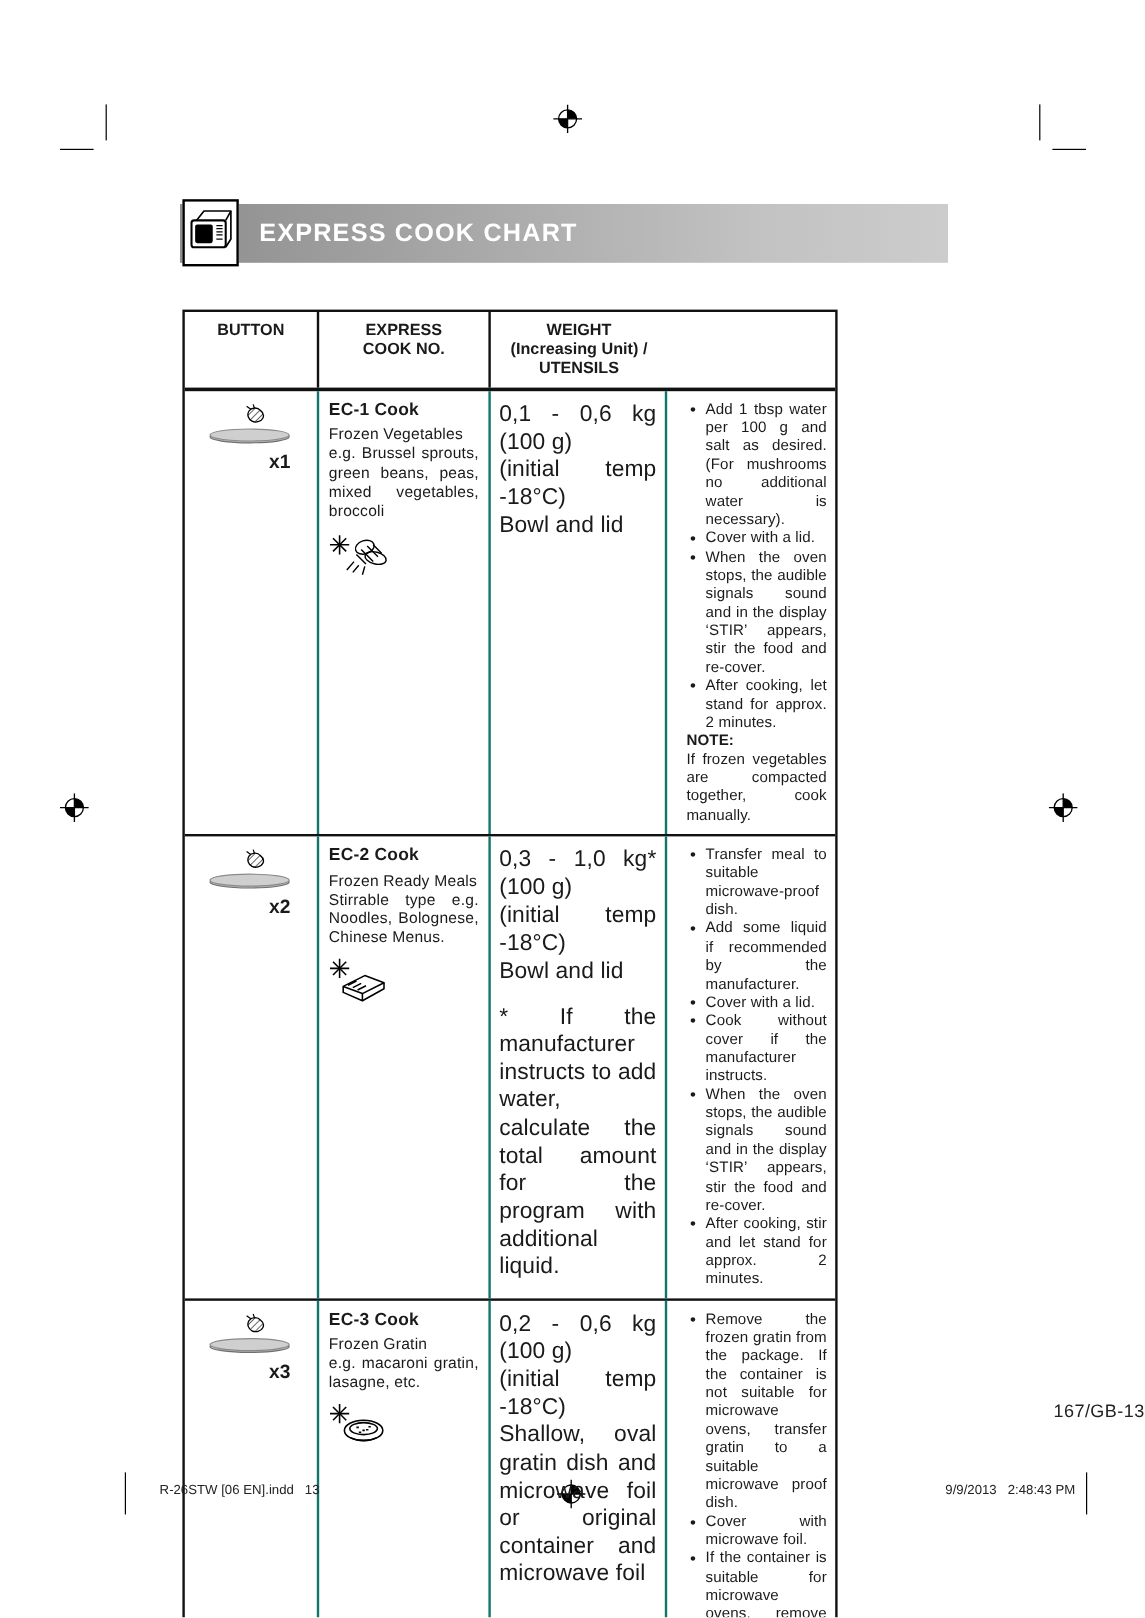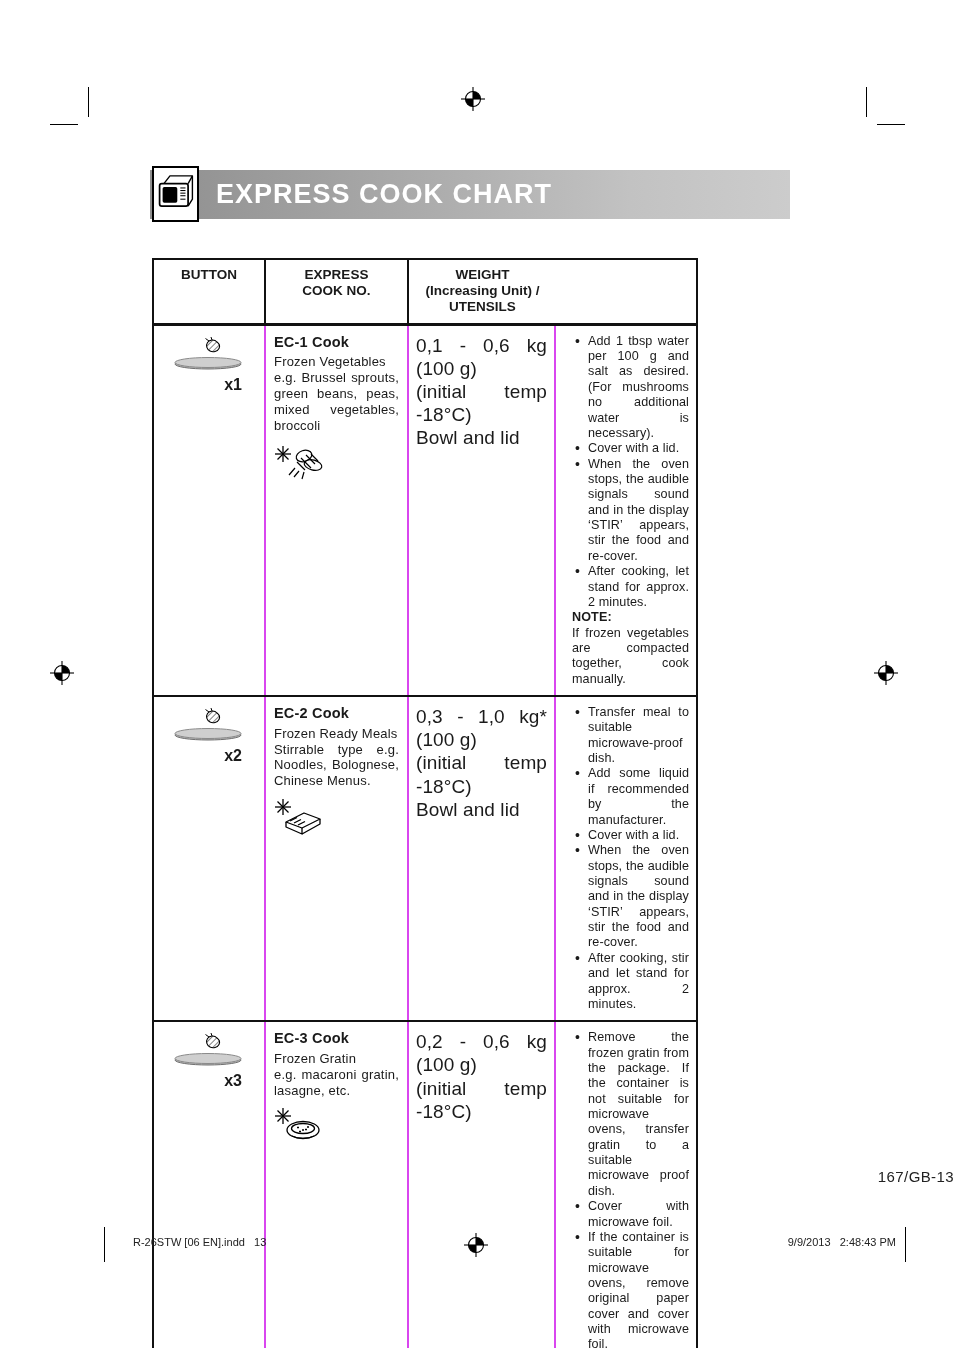"EXPRESS COOK CHART" #banner-title { font-size: 27px -> 21px }
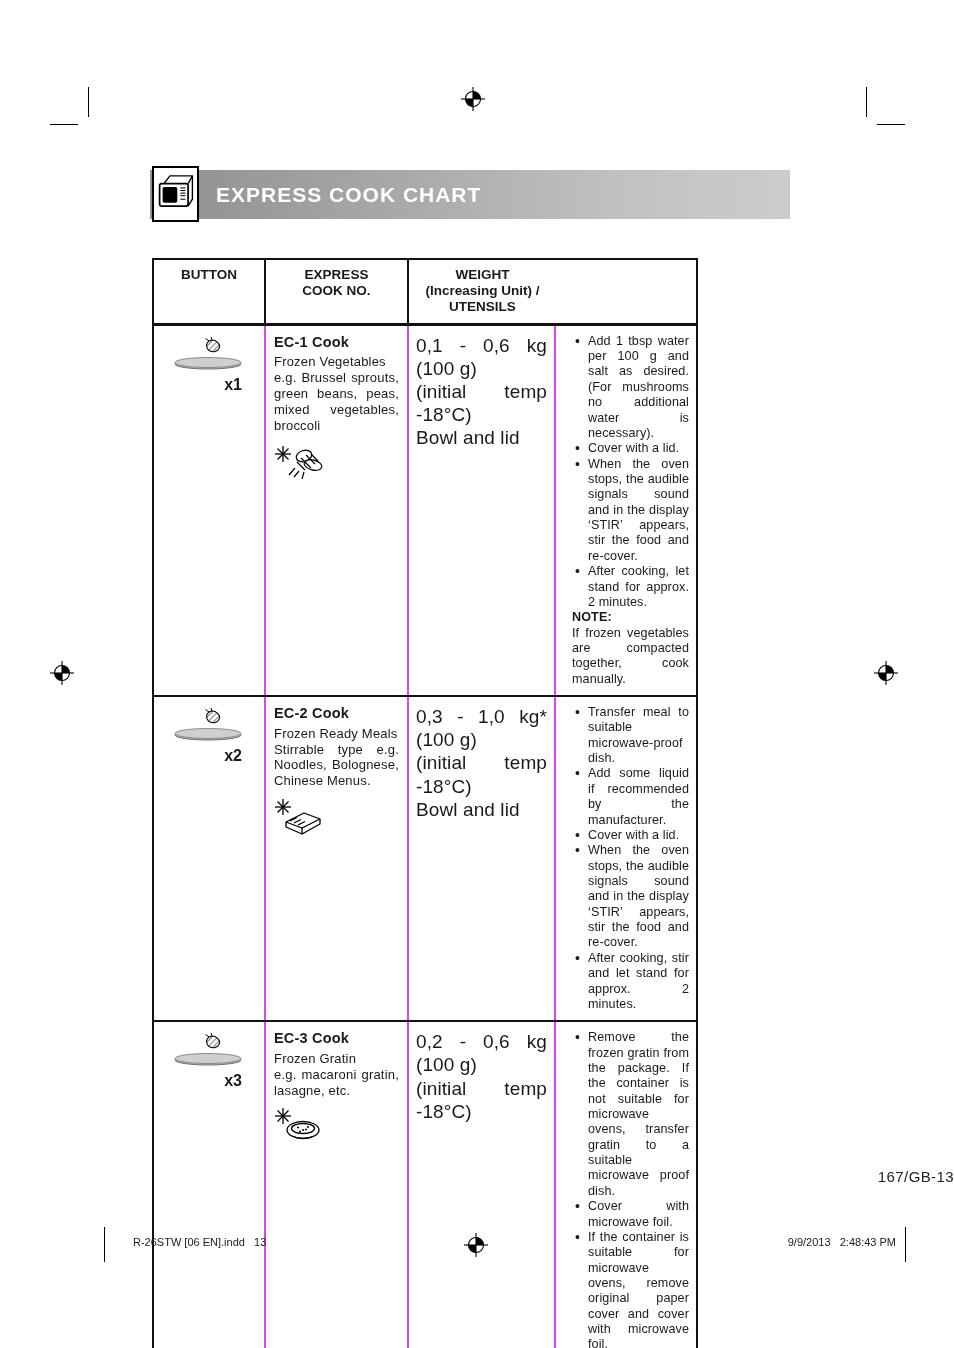"EC-1 Cook" .cell { border-right: 2px solid #d946ef -> 2px solid #0f766e }
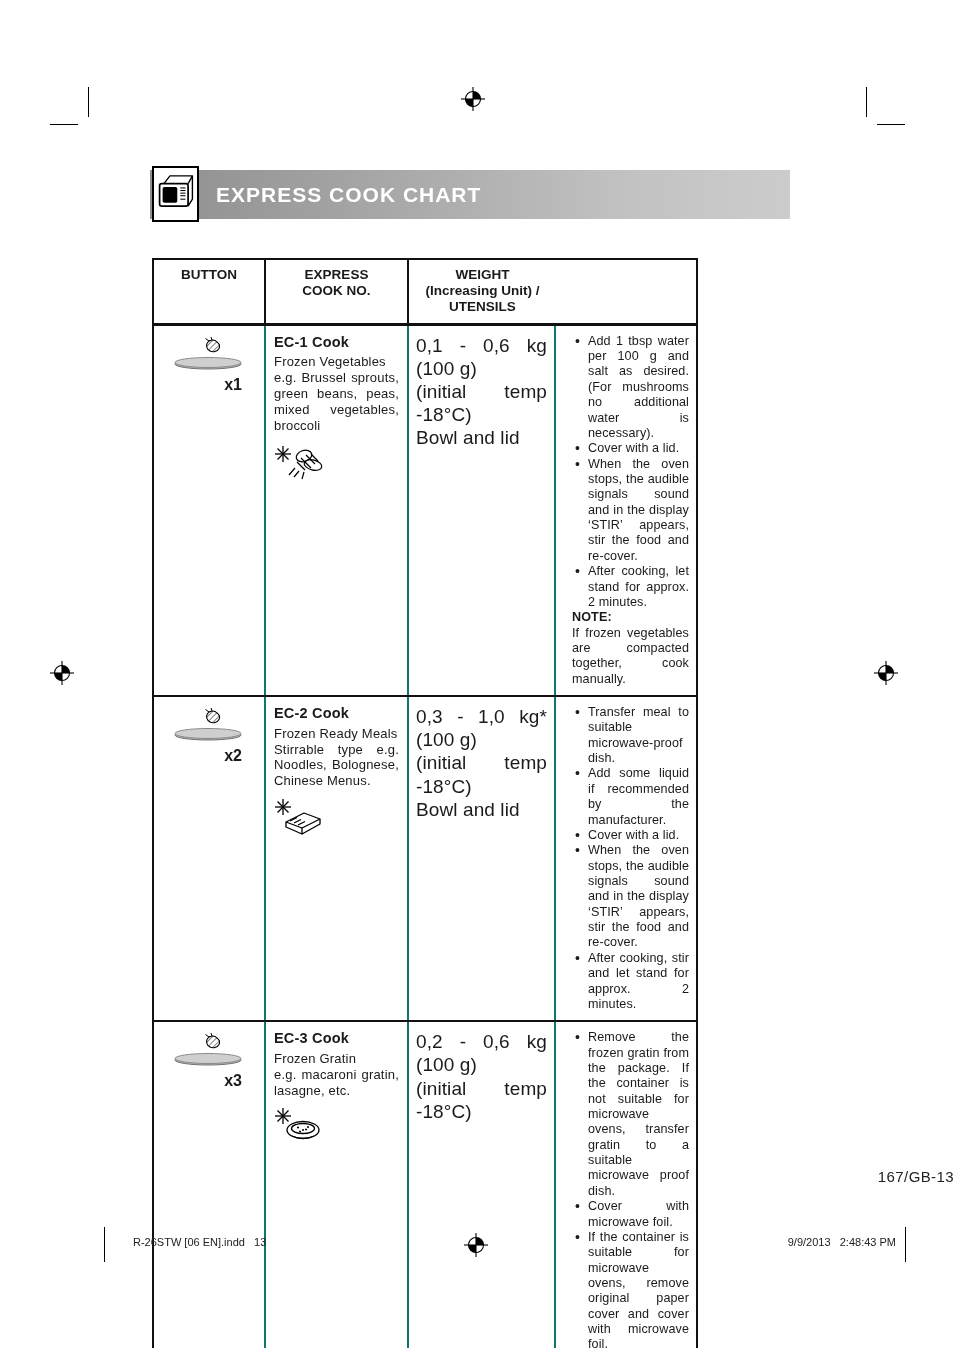"* If the manufacturer instructs" div.wline { html: none -> <div>* If the manufacturer instructs to add water, calculate the total amount for the program with additional liquid.</div> }
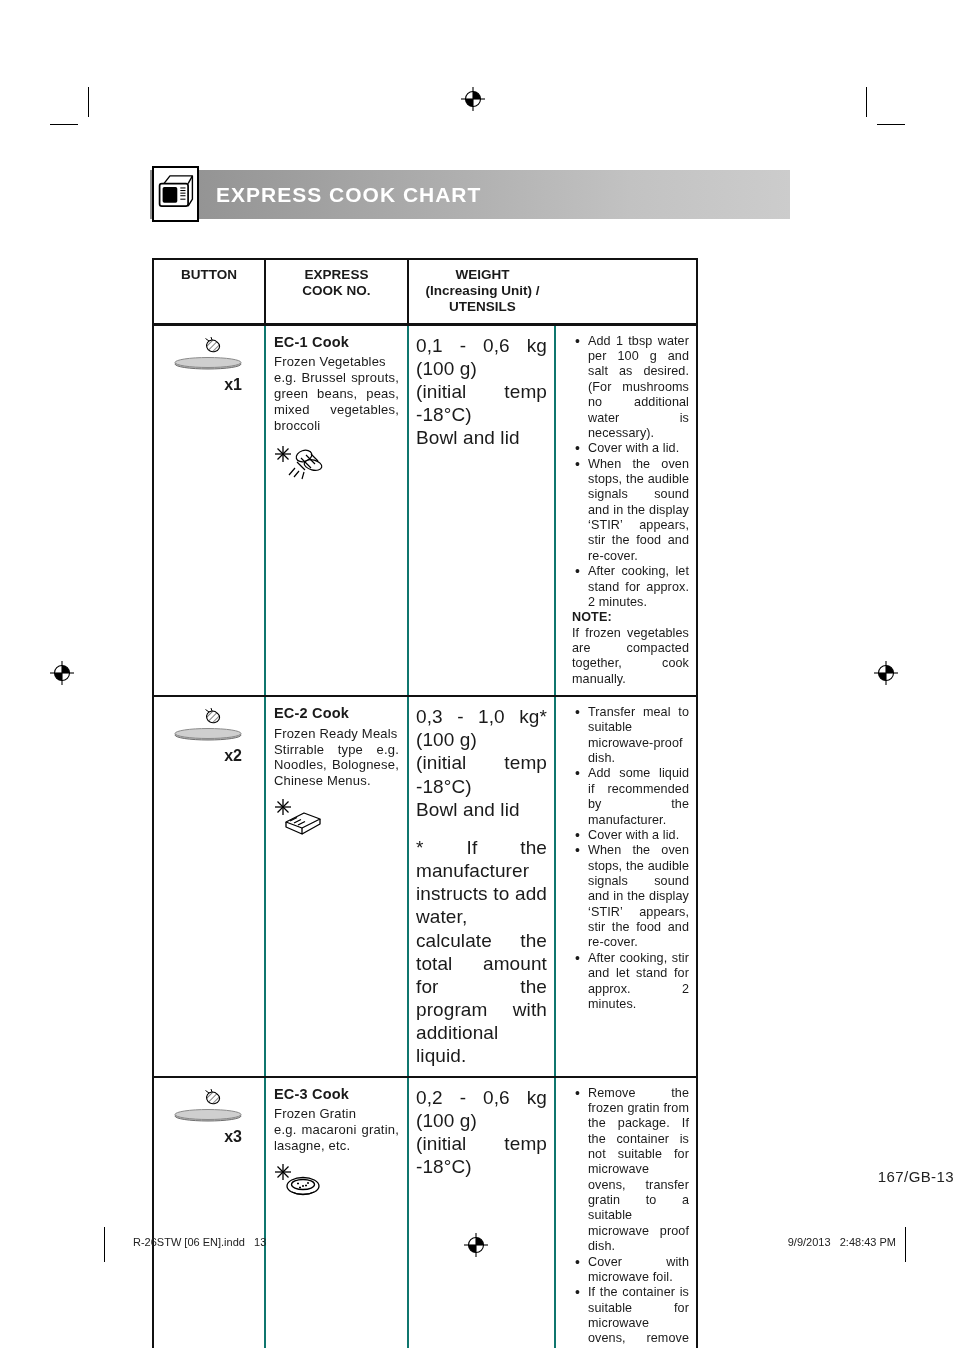"Cook without cover if the" li { html: none -> <li>Cook without cover if the manufacturer instructs.</li> }
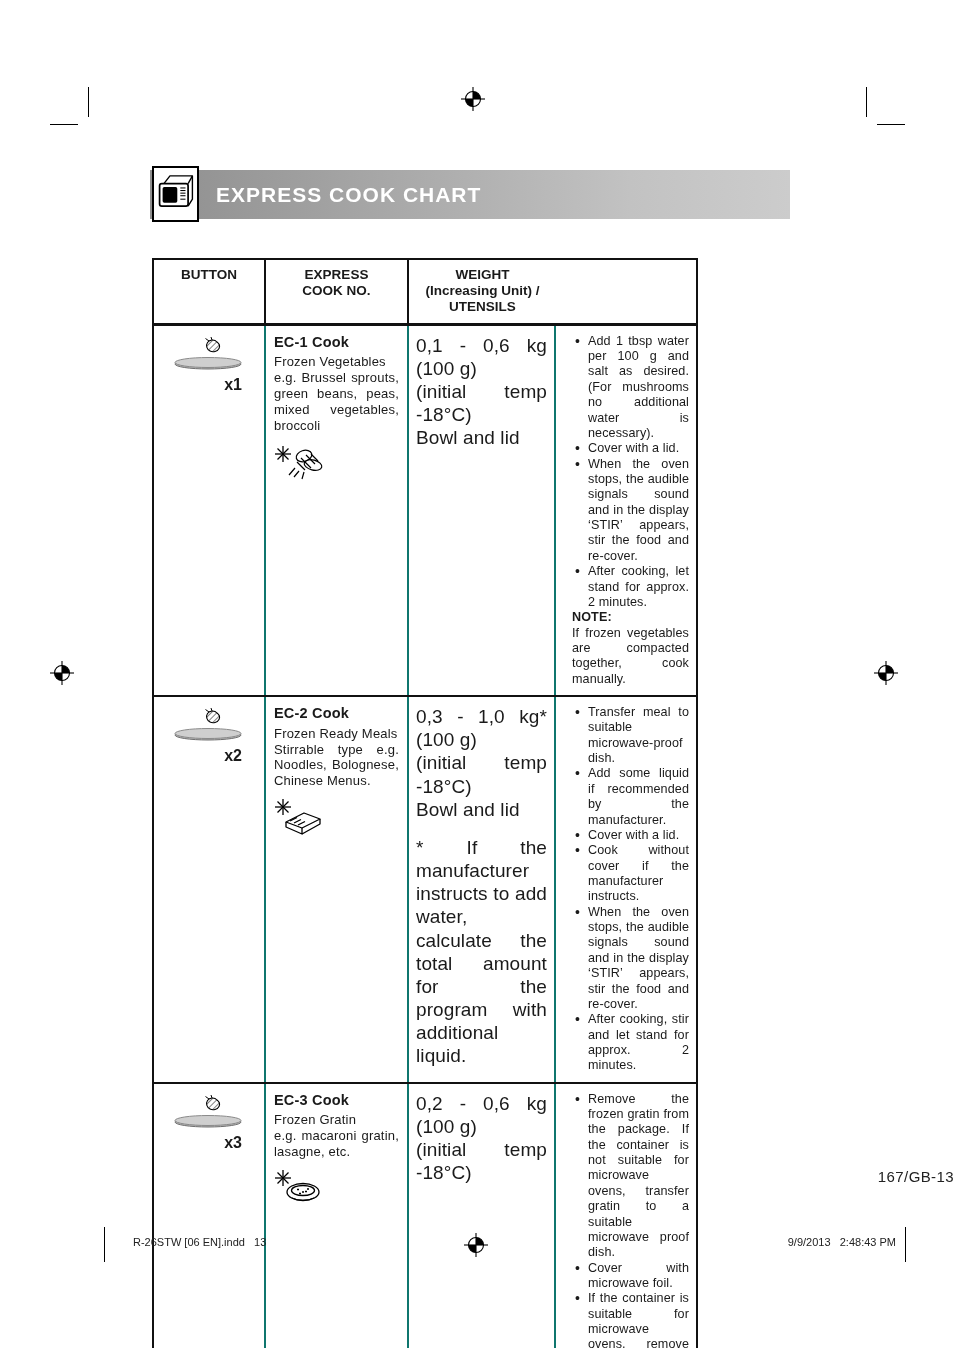"Shallow, oval gratin dish and" div.wline { html: none -> <div>Shallow, oval gratin dish and microwave foil or original container and microwave foil</div> }
